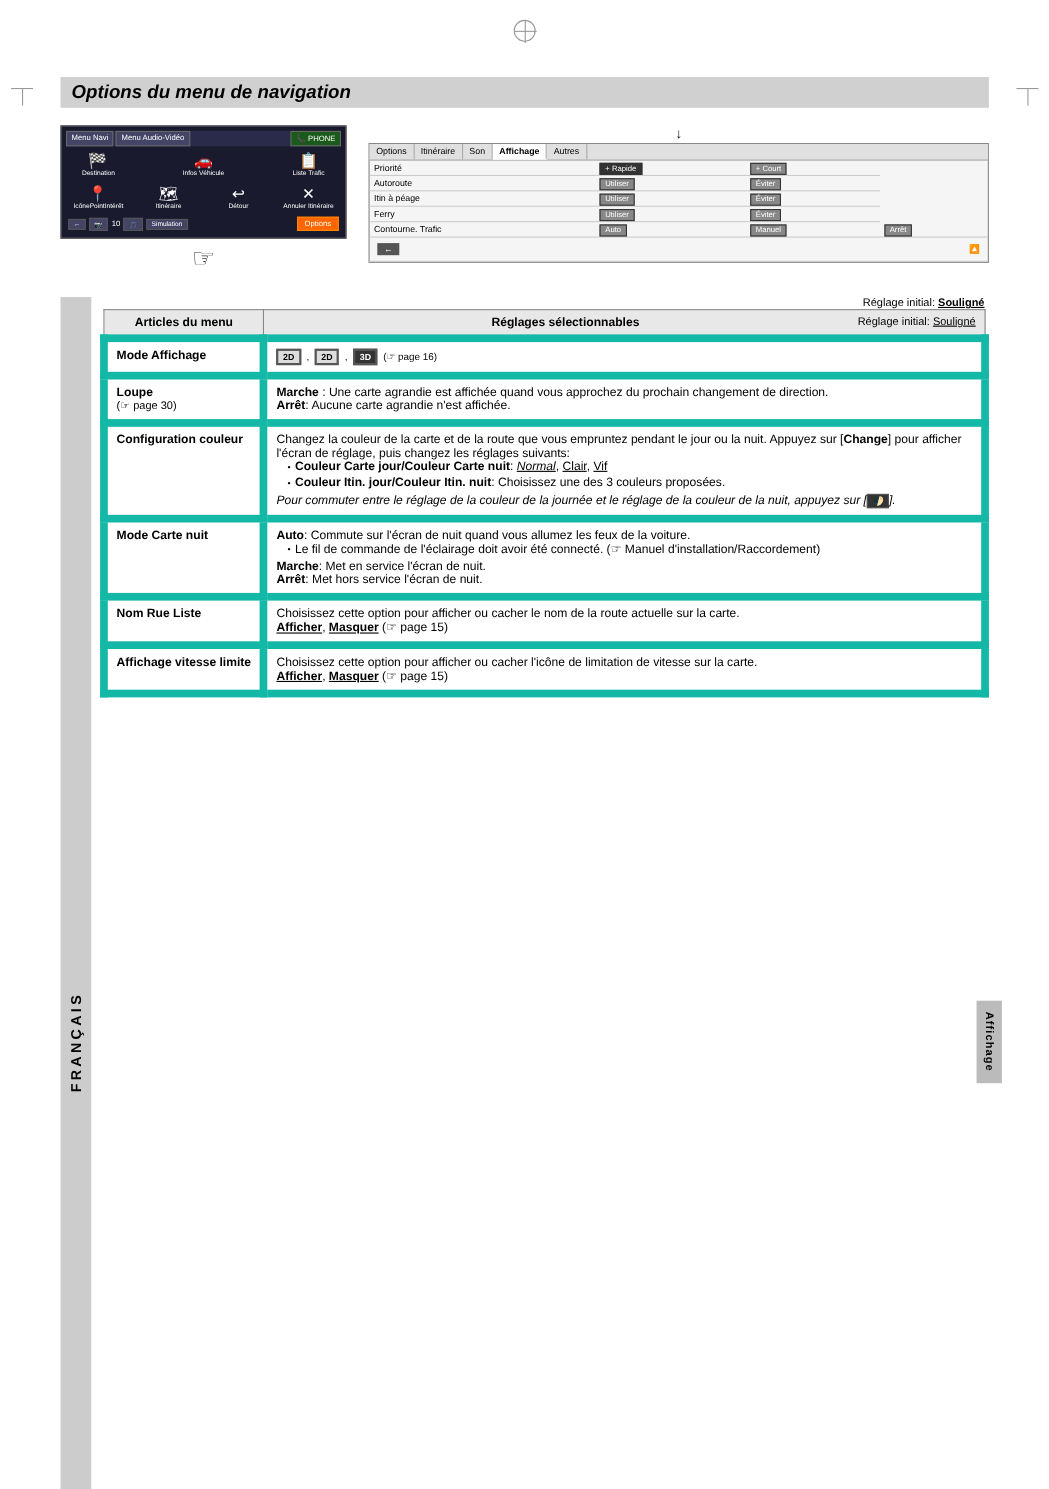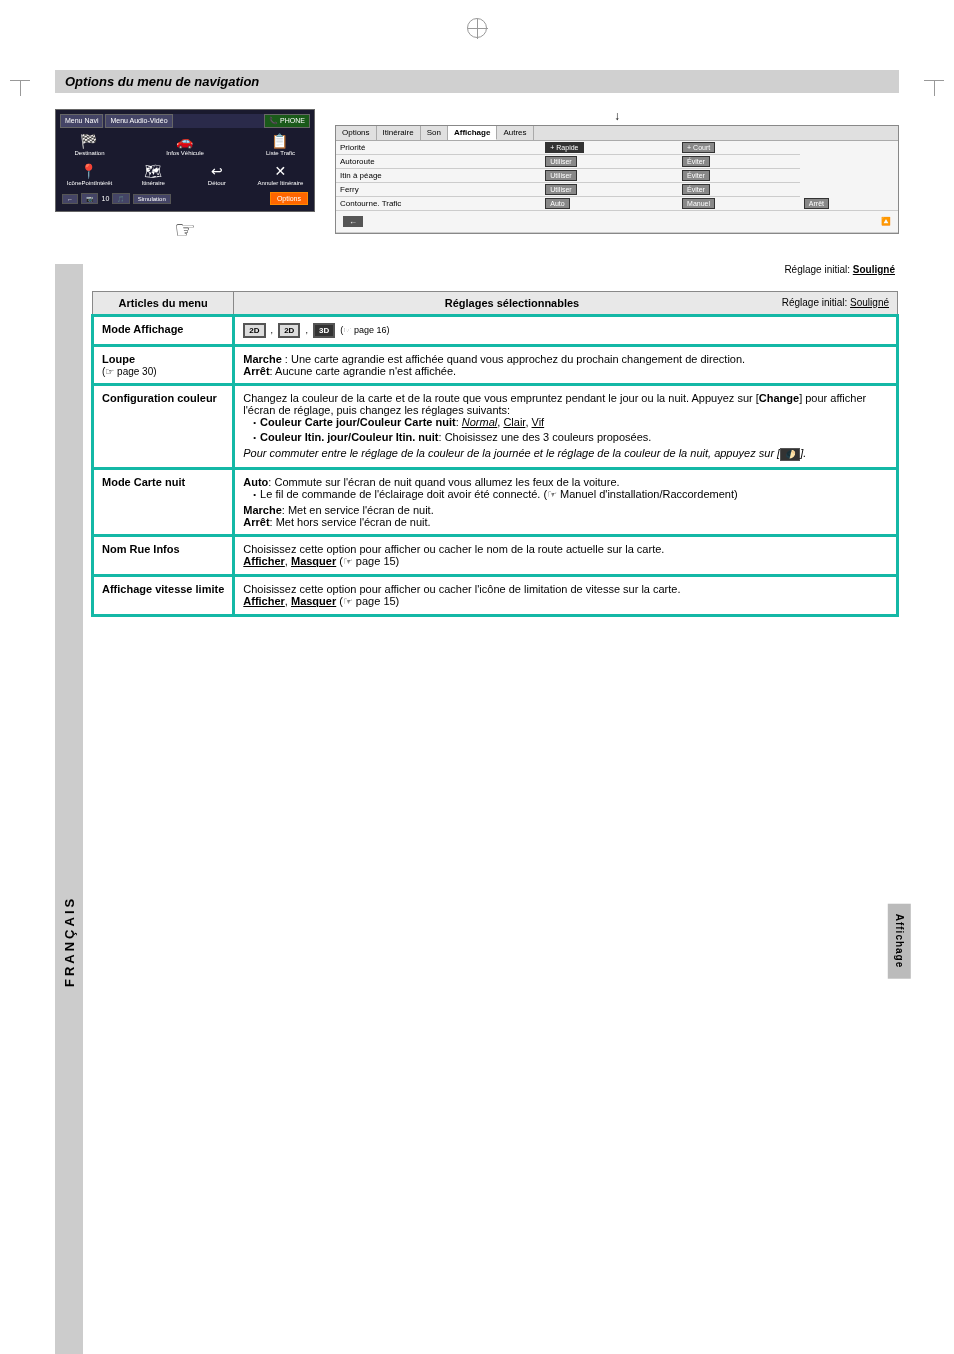"Options du menu de navigation" .section-title { font-size: 13px -> 17px }
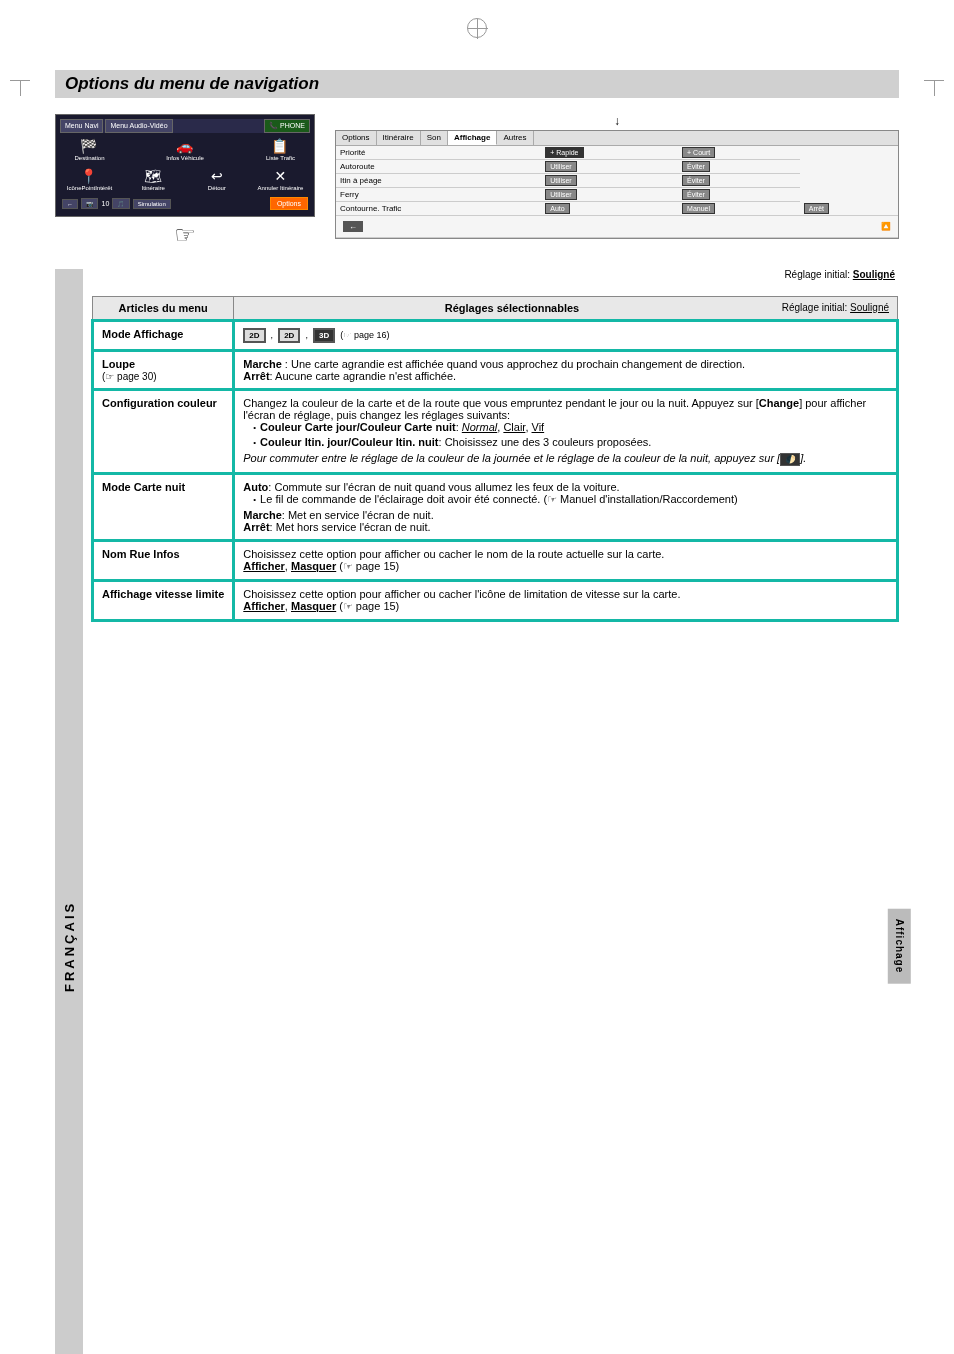"Articles du menu" .main-table { margin-top: 16px -> none }
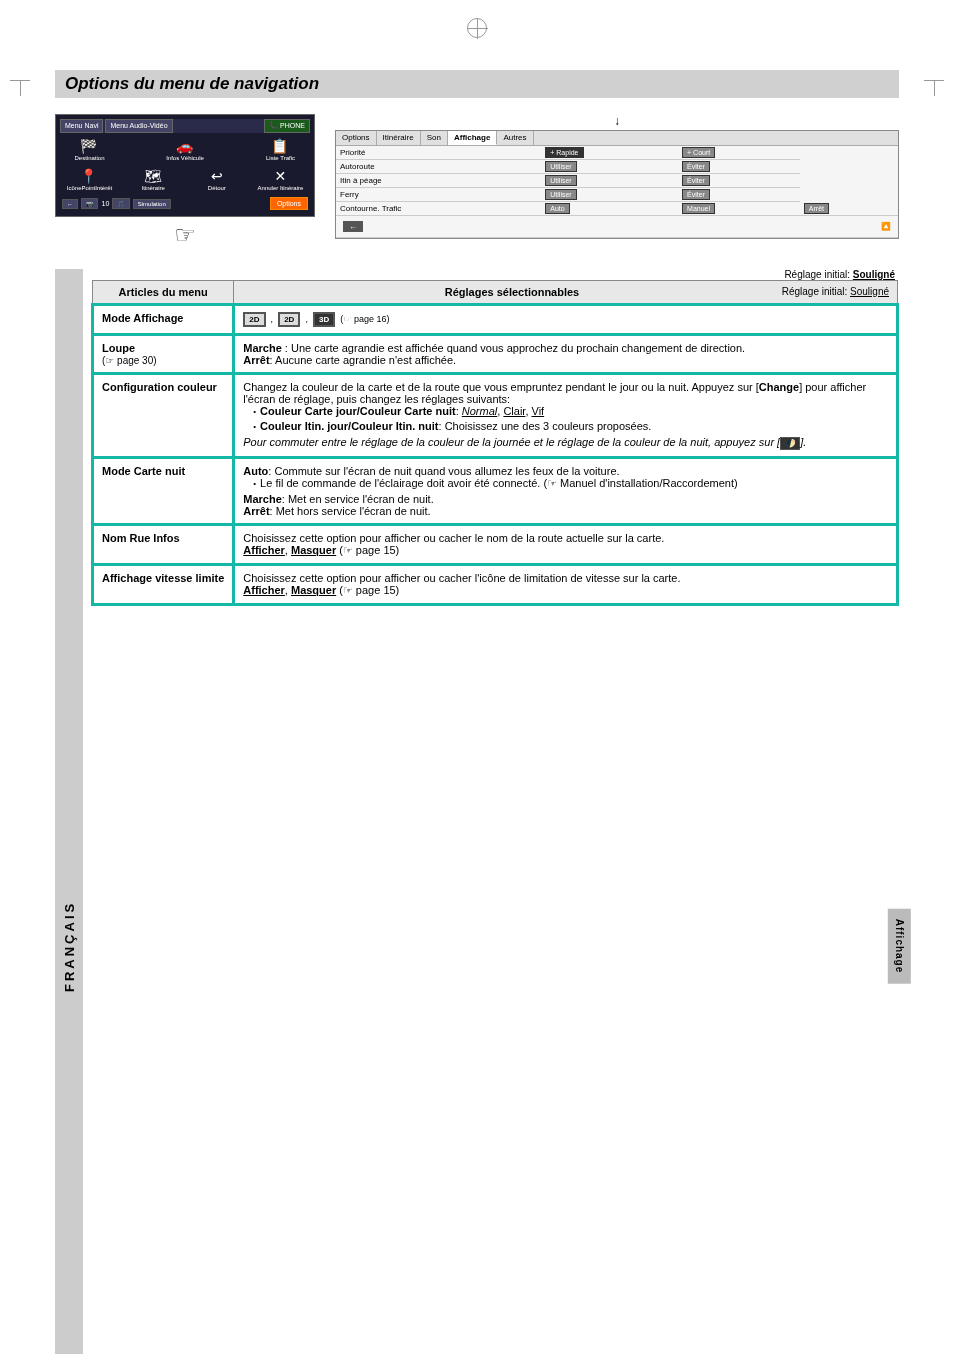"Mode Affichage" .main-table tbody tr td { border: 3px solid #14b8a6 -> 7px solid #14b8a6 }
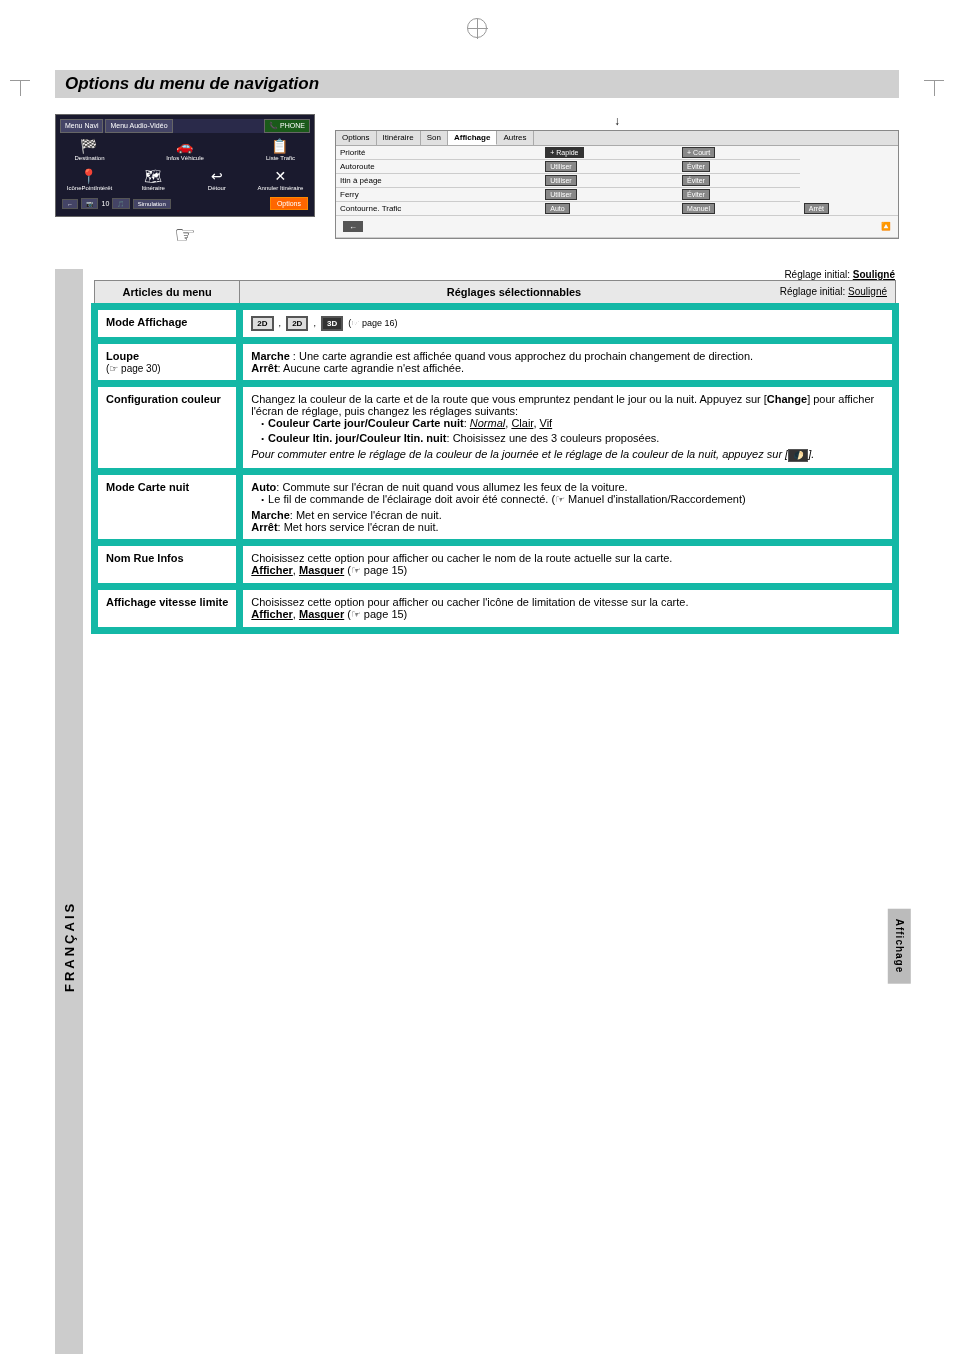"Nom Rue Infos" td { text: Infos -> Liste }
